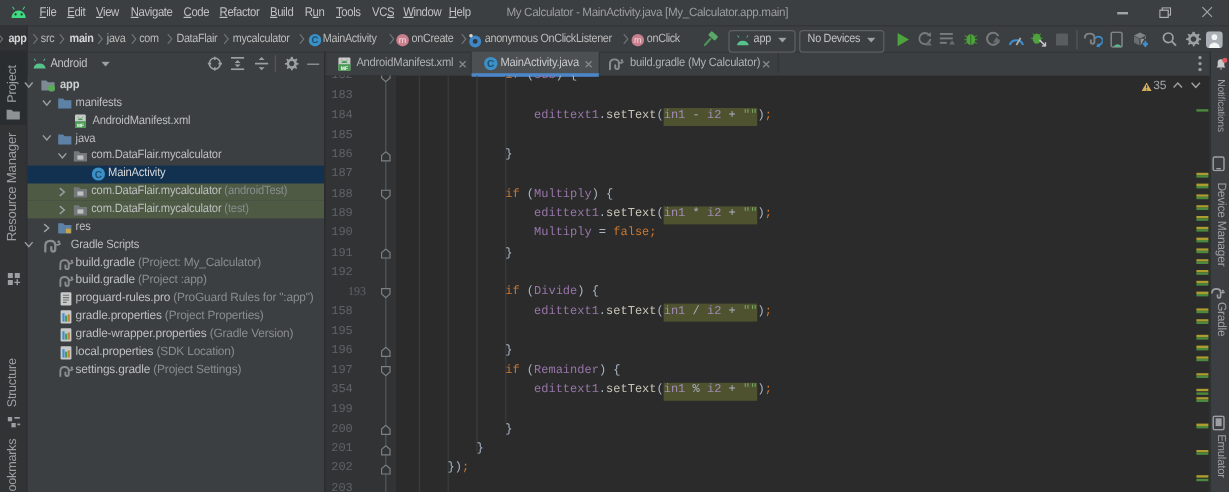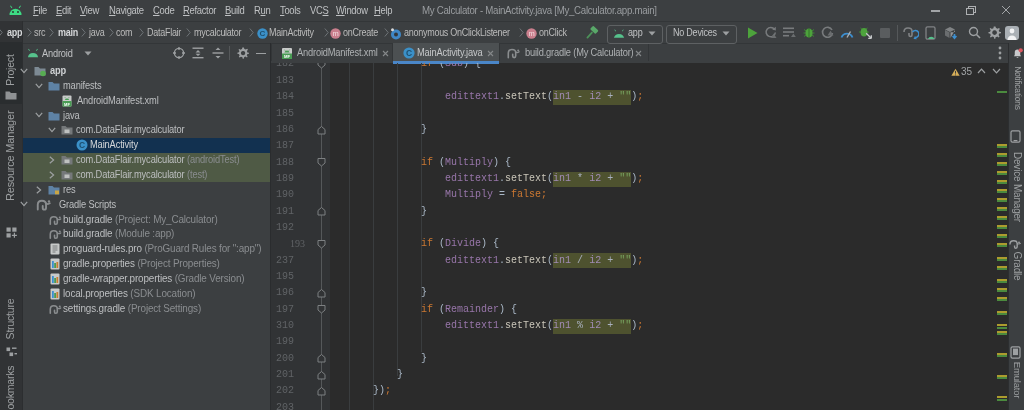"(Module :app)" span { text: Module -> Project }
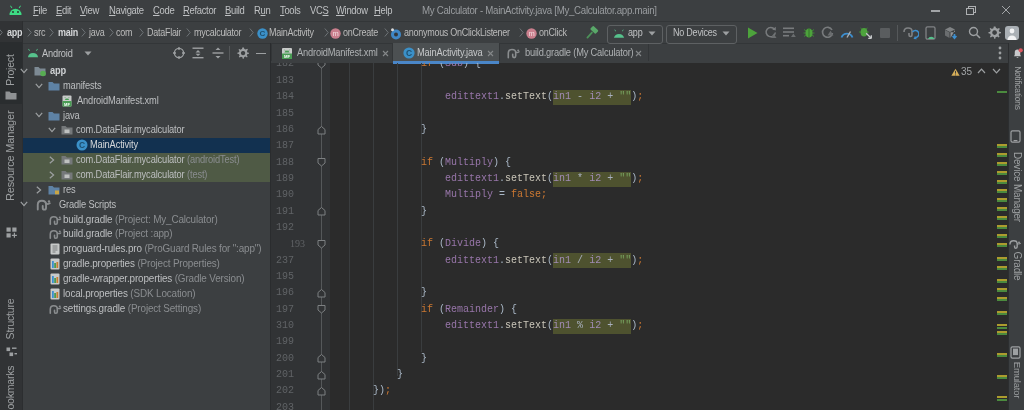"237" span.t { text: 237 -> 158 }
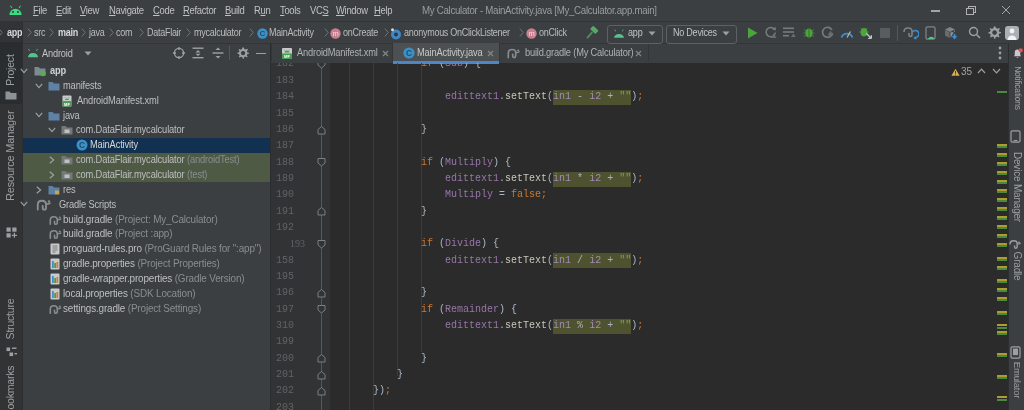"310" span.t { text: 310 -> 354 }
